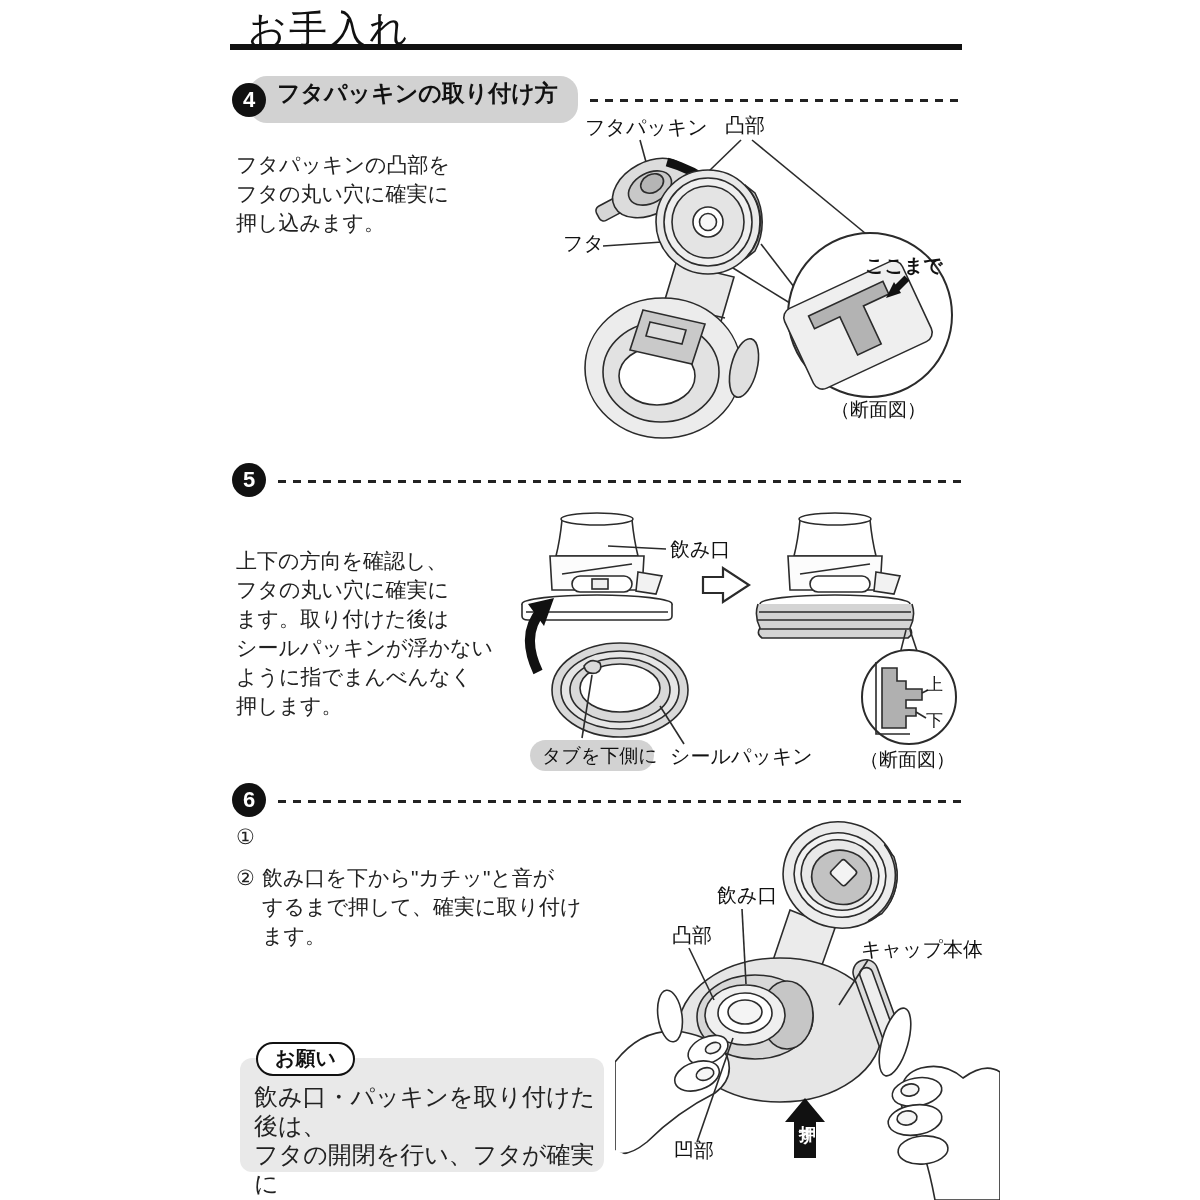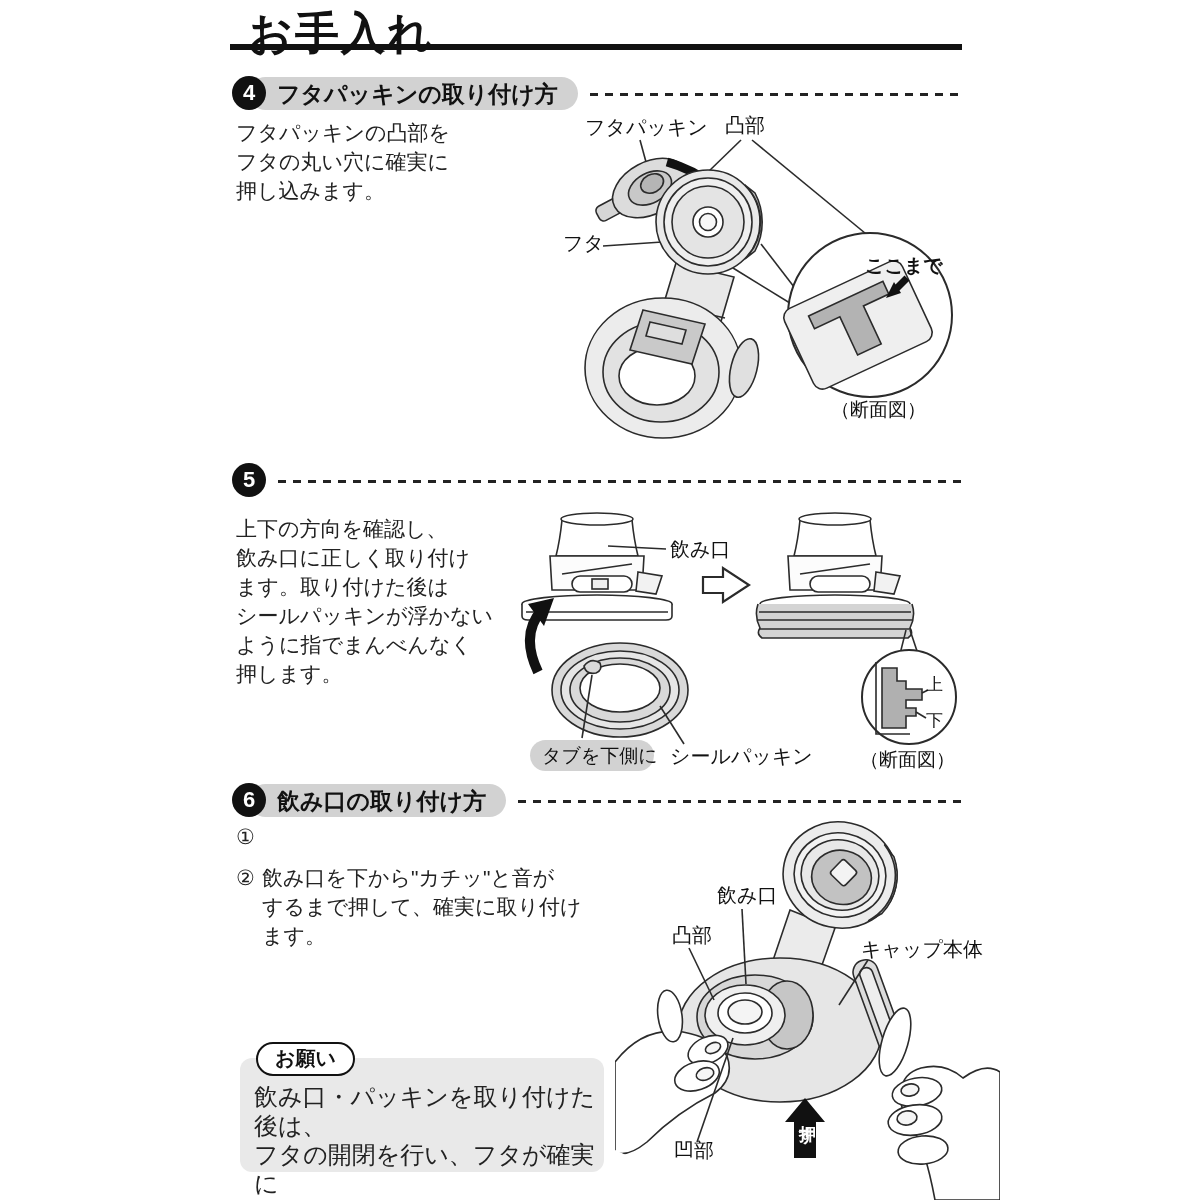"お手入れ" .page-title { font-size: 44px -> 38px; font-weight: bold -> normal }
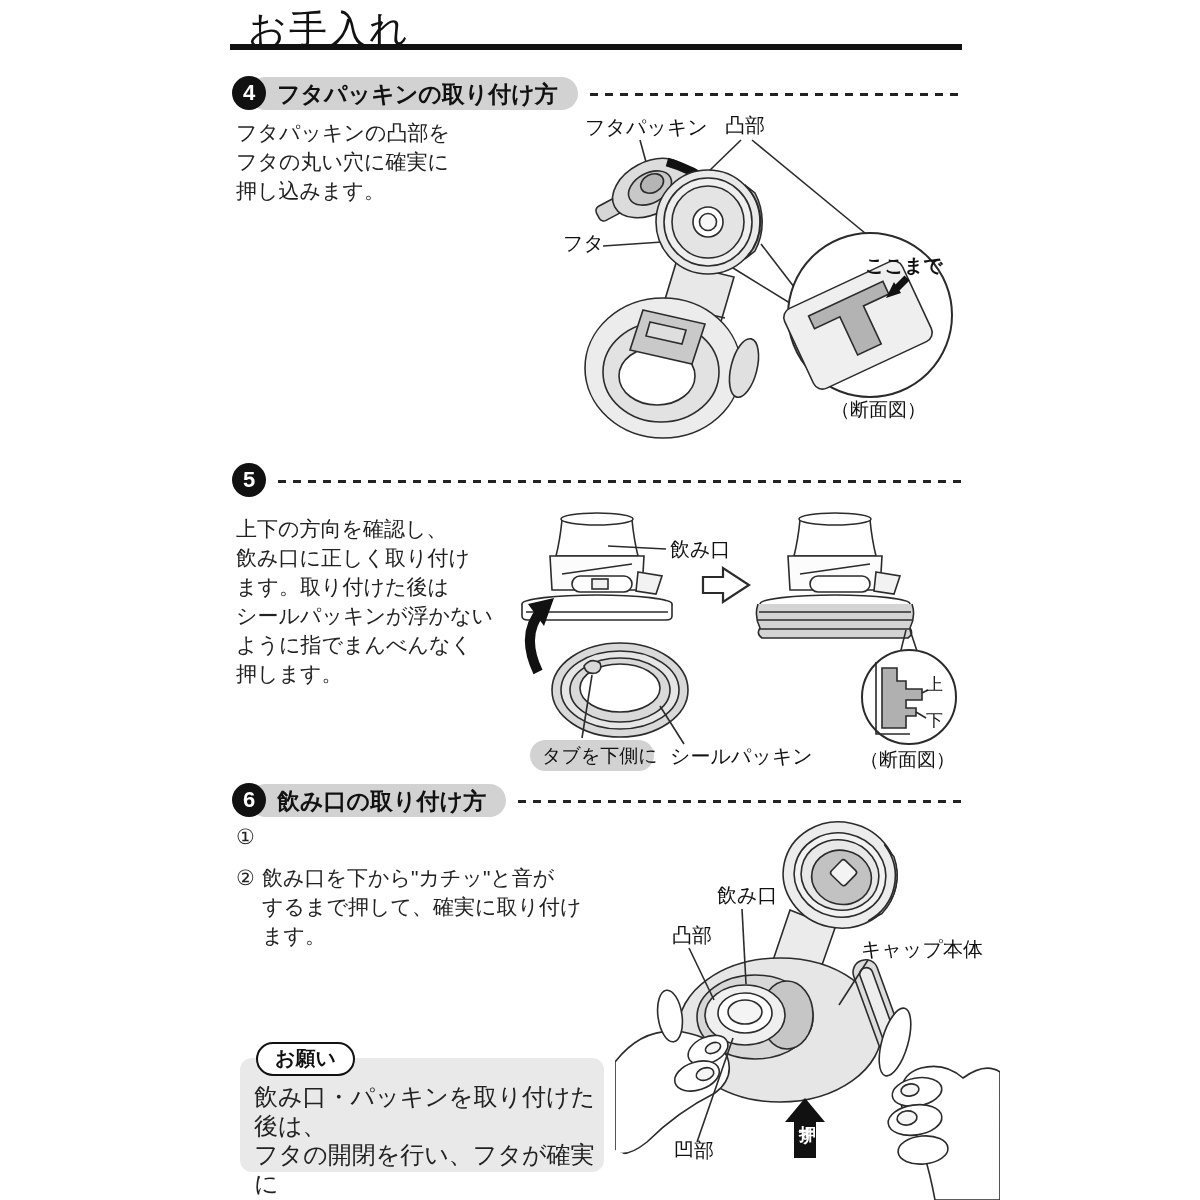"フタパッキンの取り付け方" .pill { padding: 2px 20px 0 28px -> 2px 20px 14px 28px }
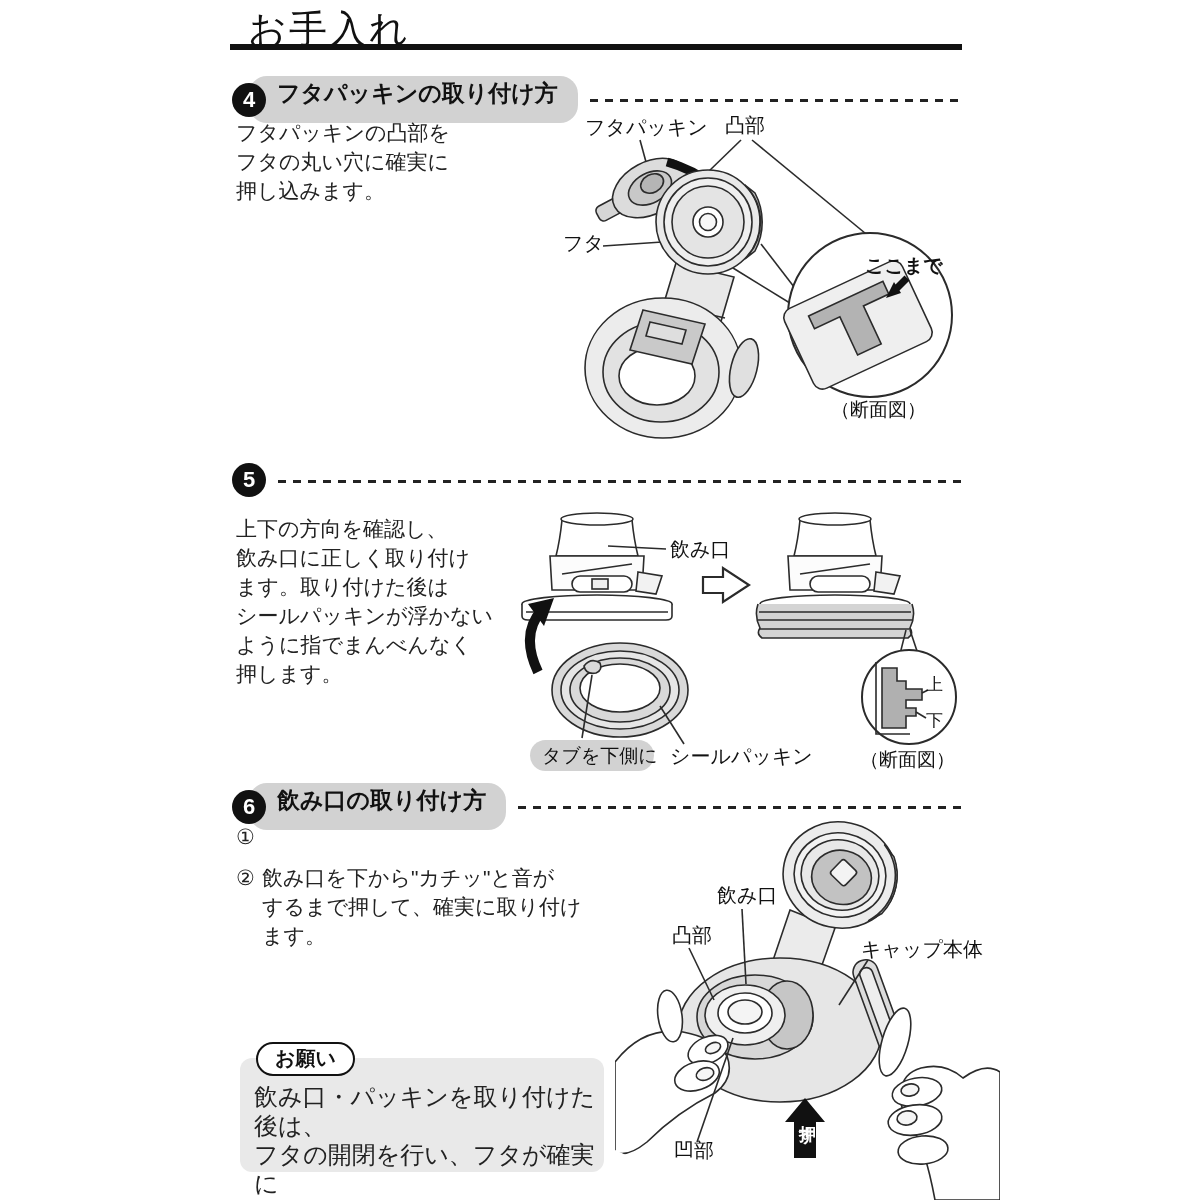"フタパッキンの凸部を" .body-text { margin-top: none -> 32px }
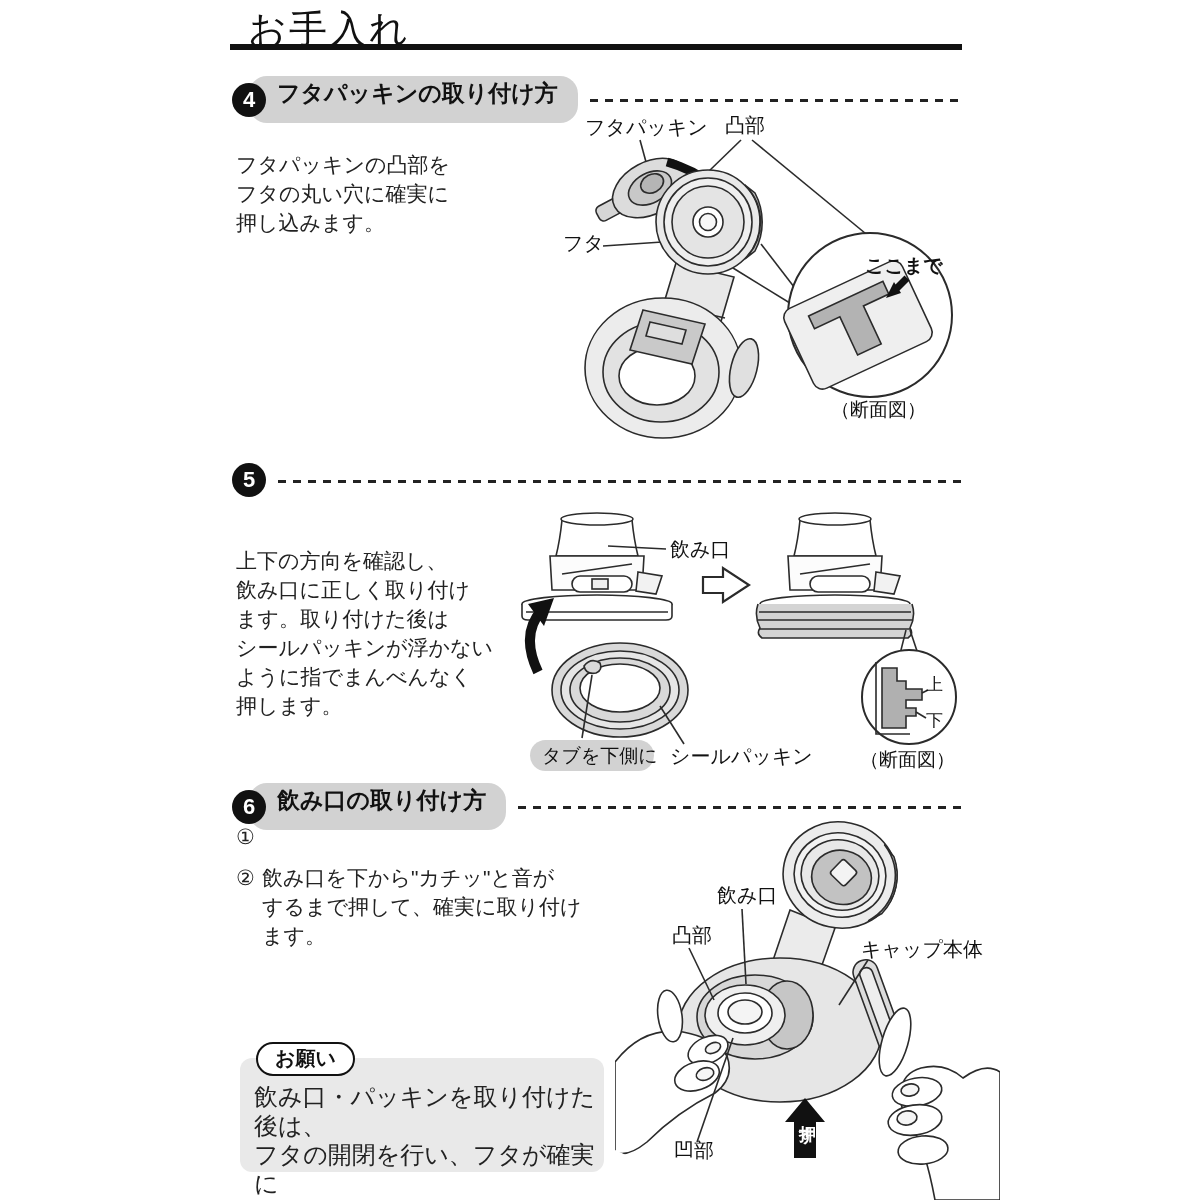"上下の方向を確認し、" div.body-text { text: 飲み口に正しく取り付け -> フタの丸い穴に確実に }
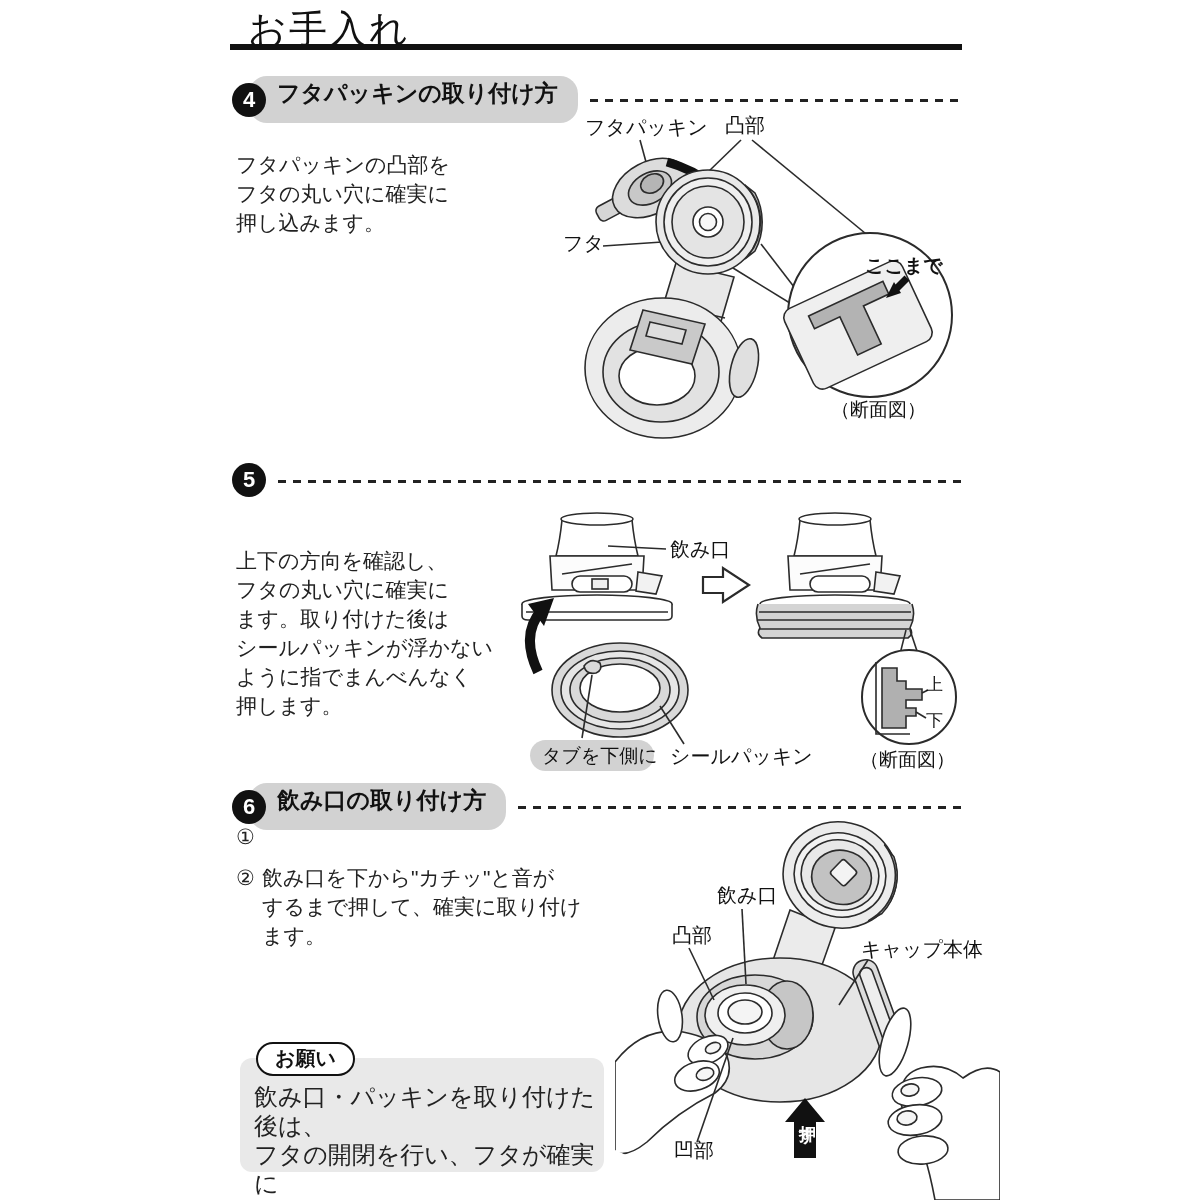"飲み口の取り付け方" div.pill { html: <div>飲み口の取り付け方</div> -> none }
